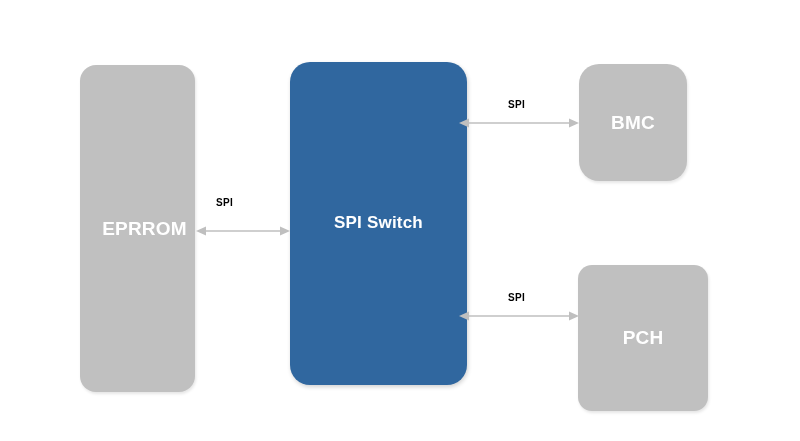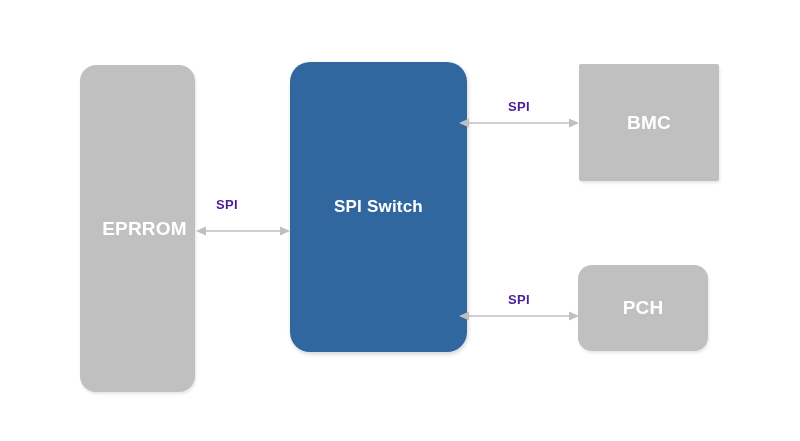"SPI" .connector-label { color: #4c1d95 -> #000000; font-size: 13px -> 10px }
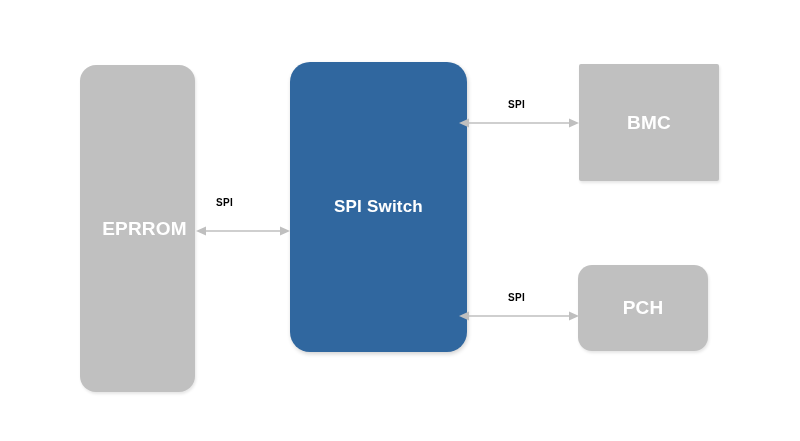"BMC" #block-bmc { border-radius: 2px -> 20px; width: 140px -> 108px }
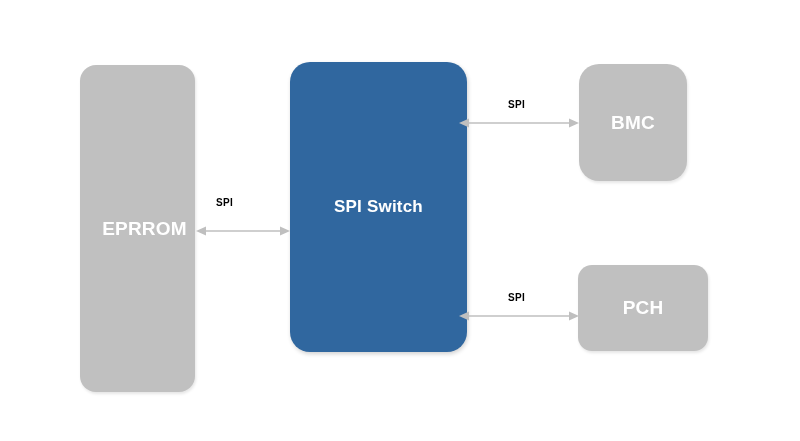"SPI Switch" #block-spi-switch { height: 290px -> 323px }
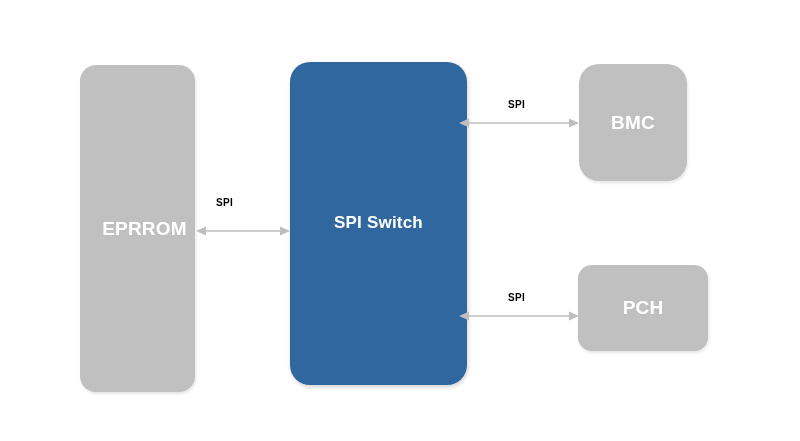"PCH" #block-pch { height: 86px -> 146px }
